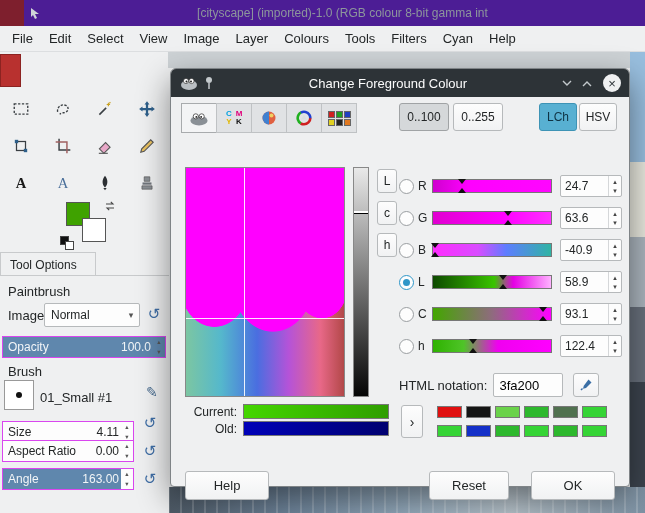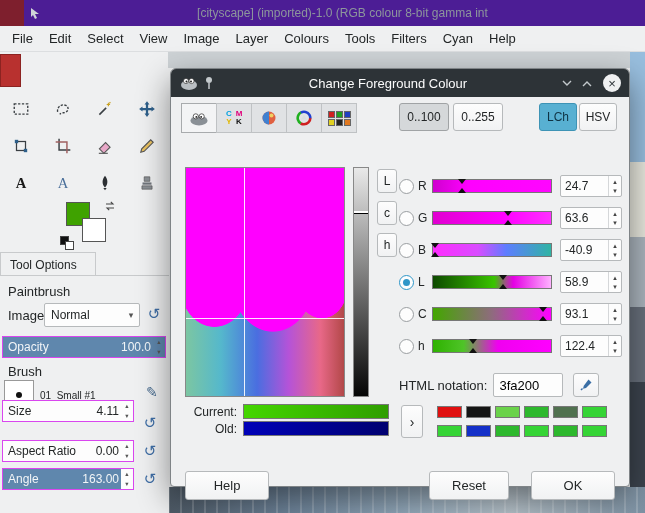"01_Small #1" .brush-name { font-size: 10px -> 13px }
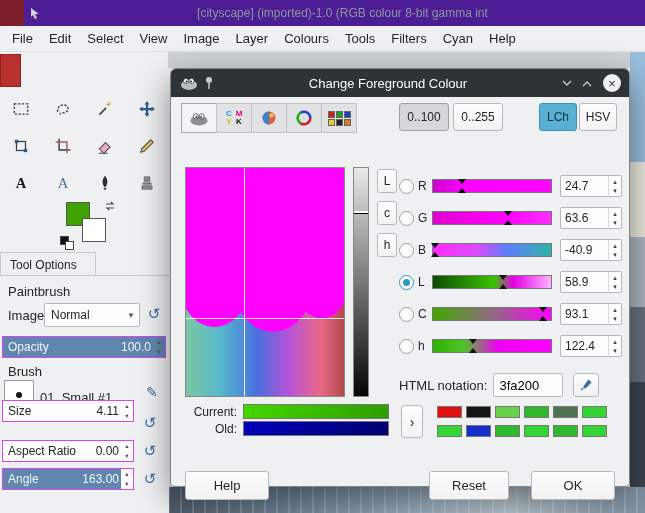"Size" div.ss { top: 124px -> 145px }
